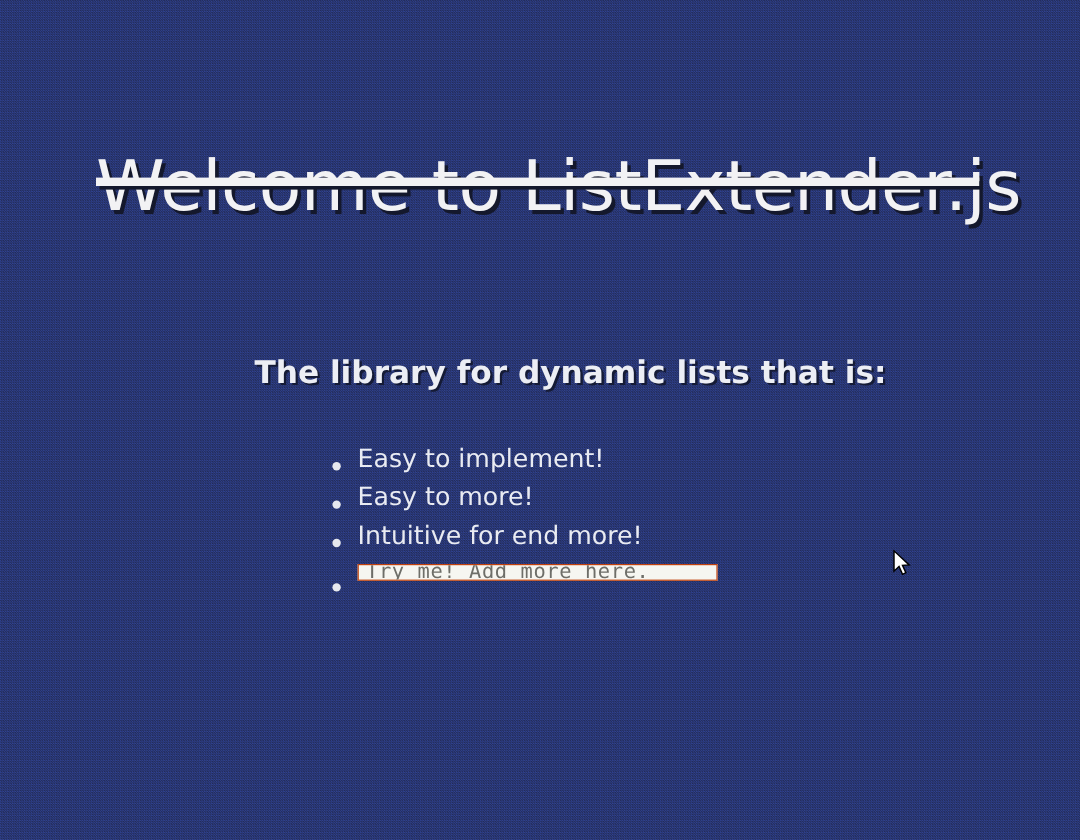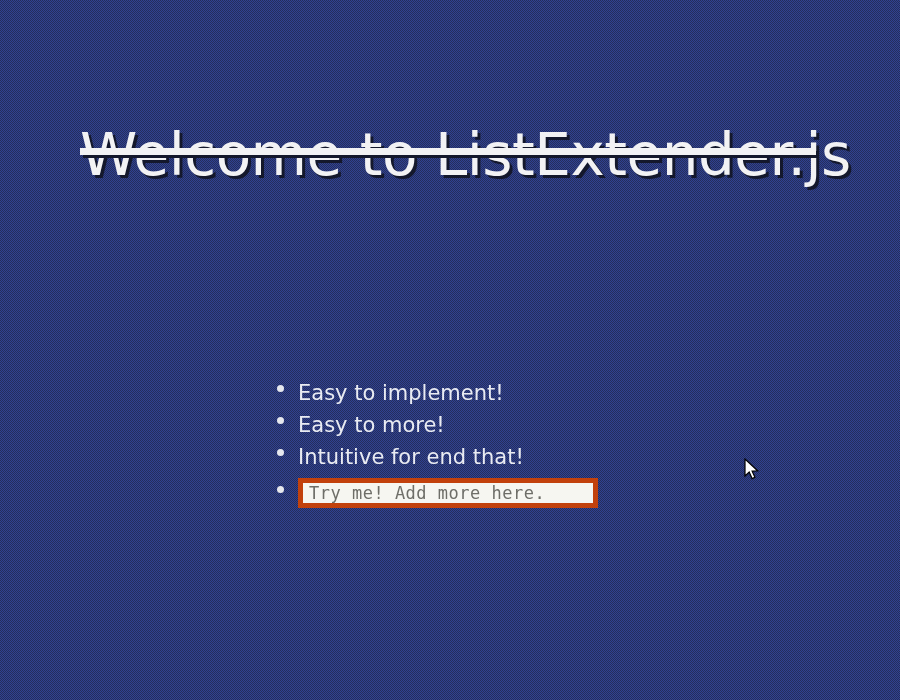"The library for dynamic lists" h2.subtitle { html: none -> <h2>The library for dynamic lists that is:</h2> }
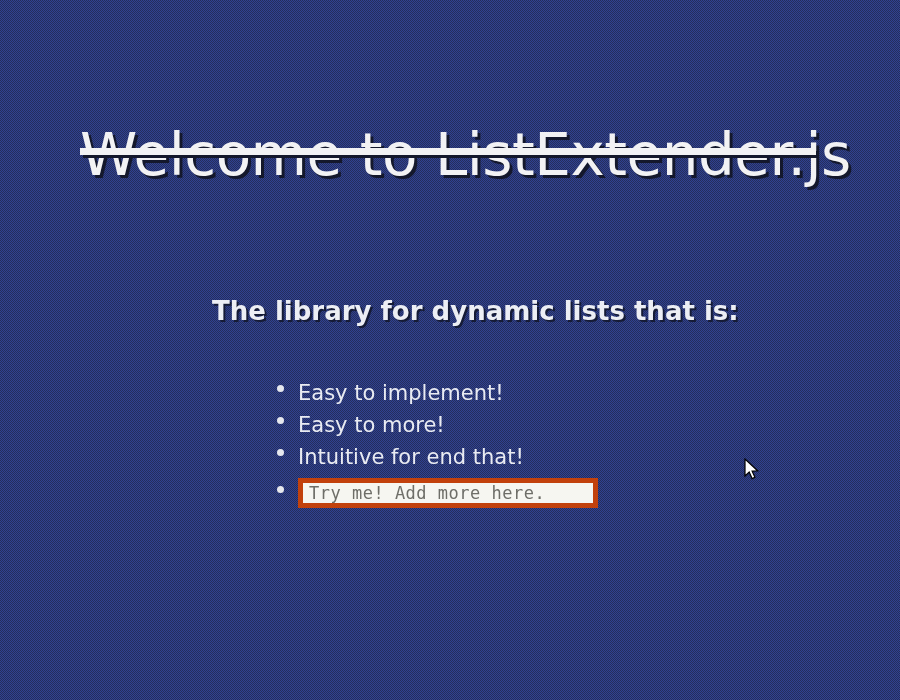"Easy to implement!" .feature-item { align-items: flex-end -> flex-start }
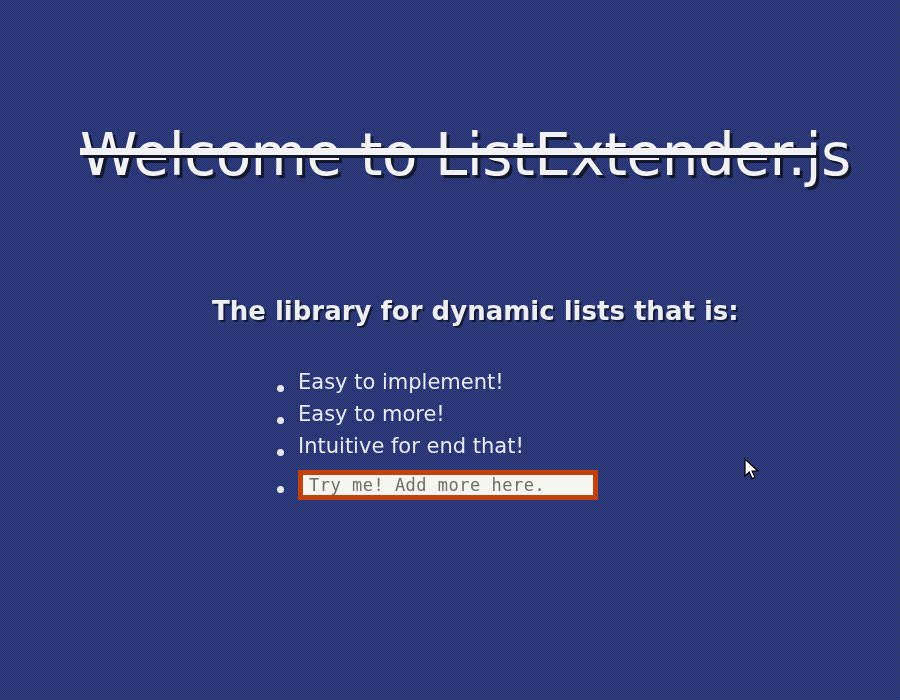"Intuitive for end that!" span.item-label { text: that -> more }
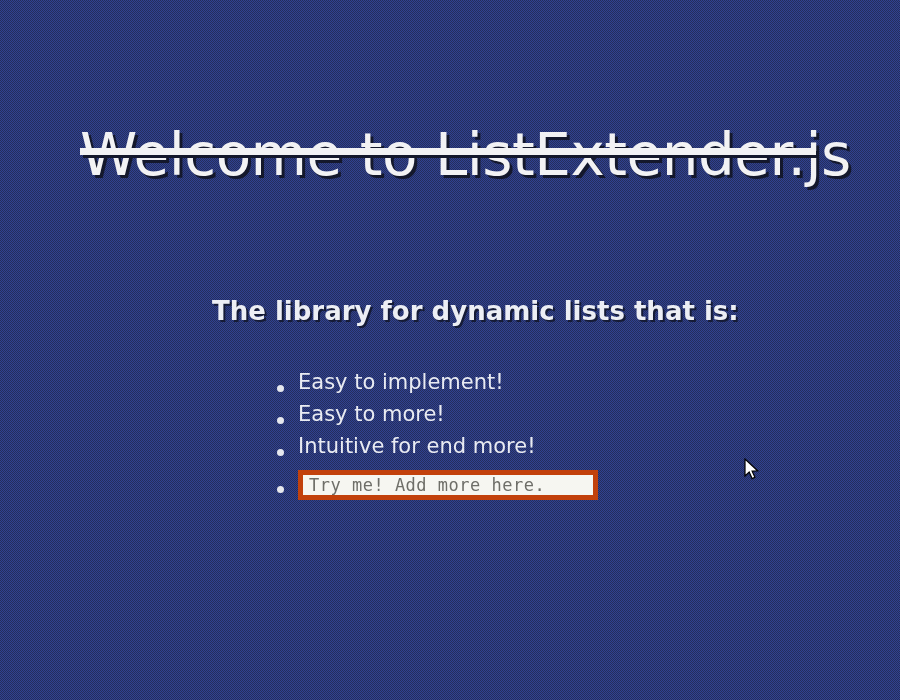"Try me! Add more here." .list-input { border: 5px solid #c2410c -> 1px solid #c2410c; height: 30px -> 14px }
